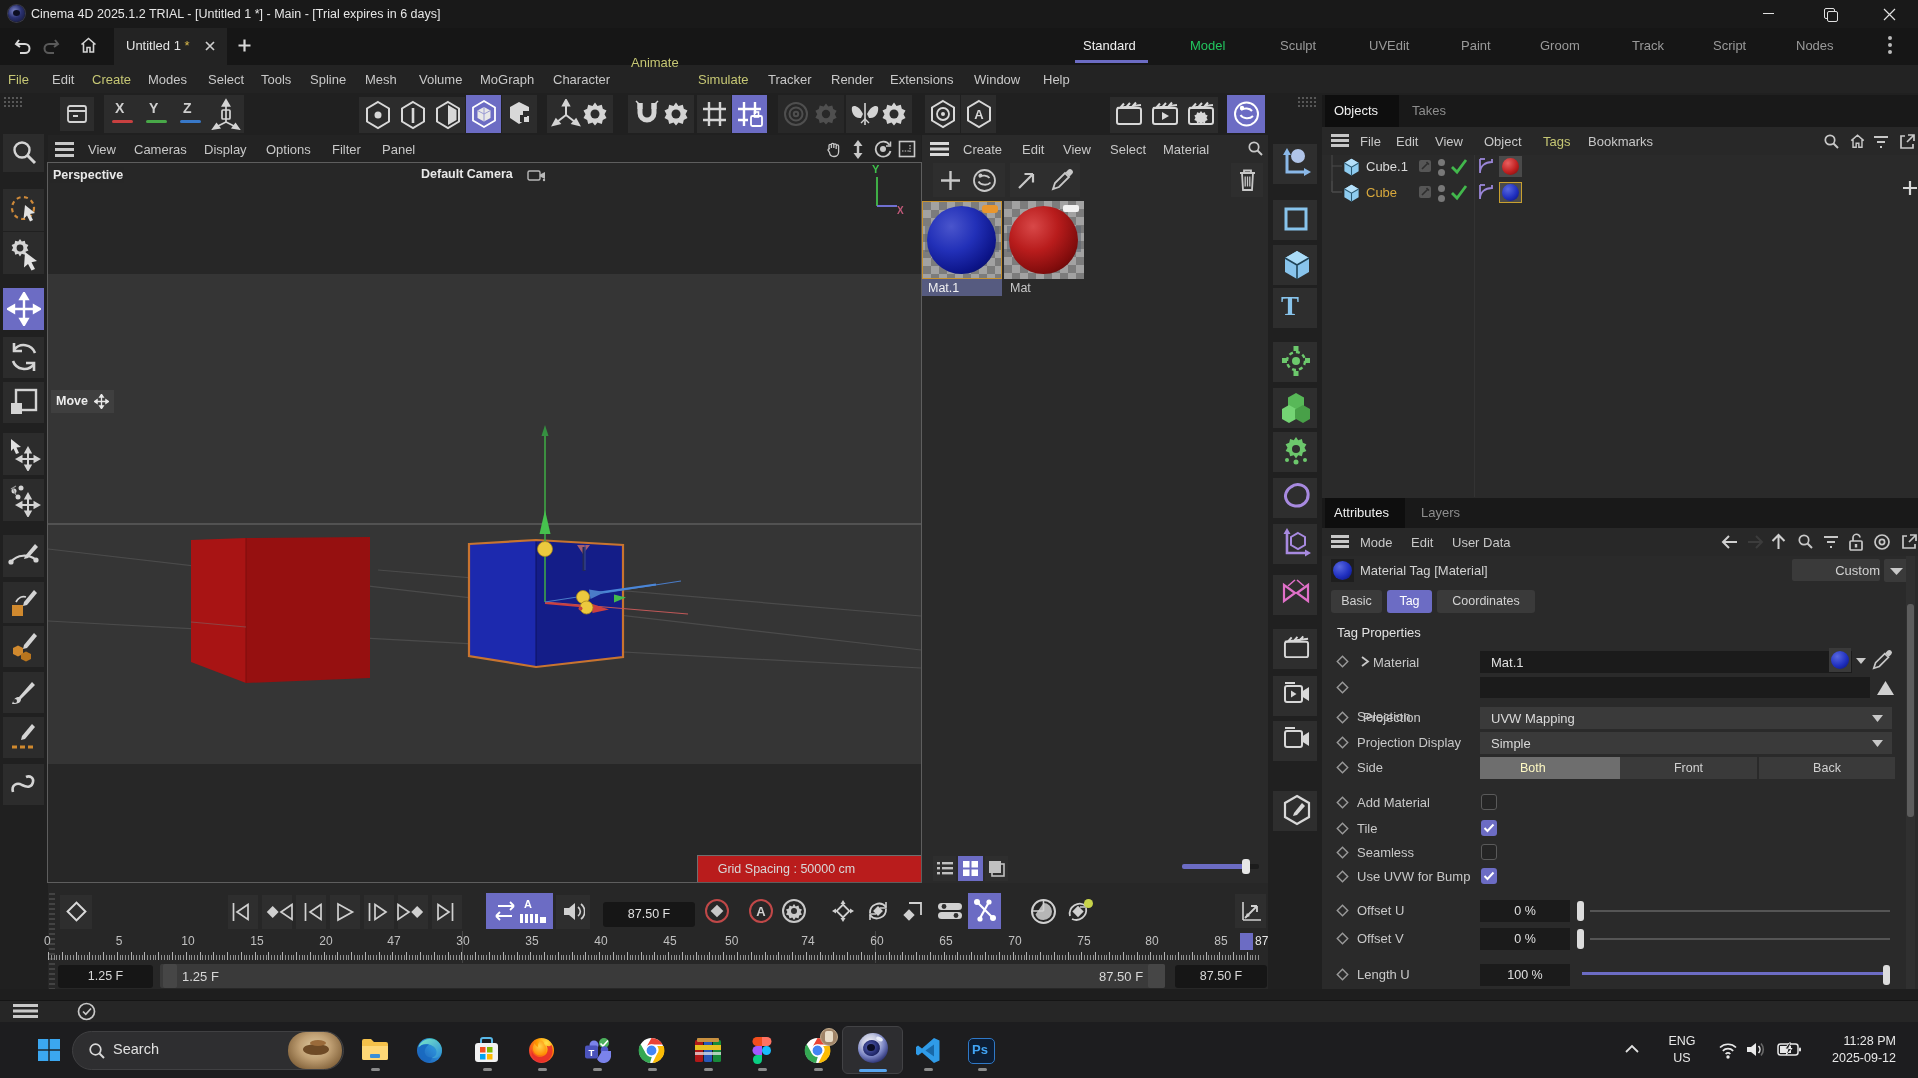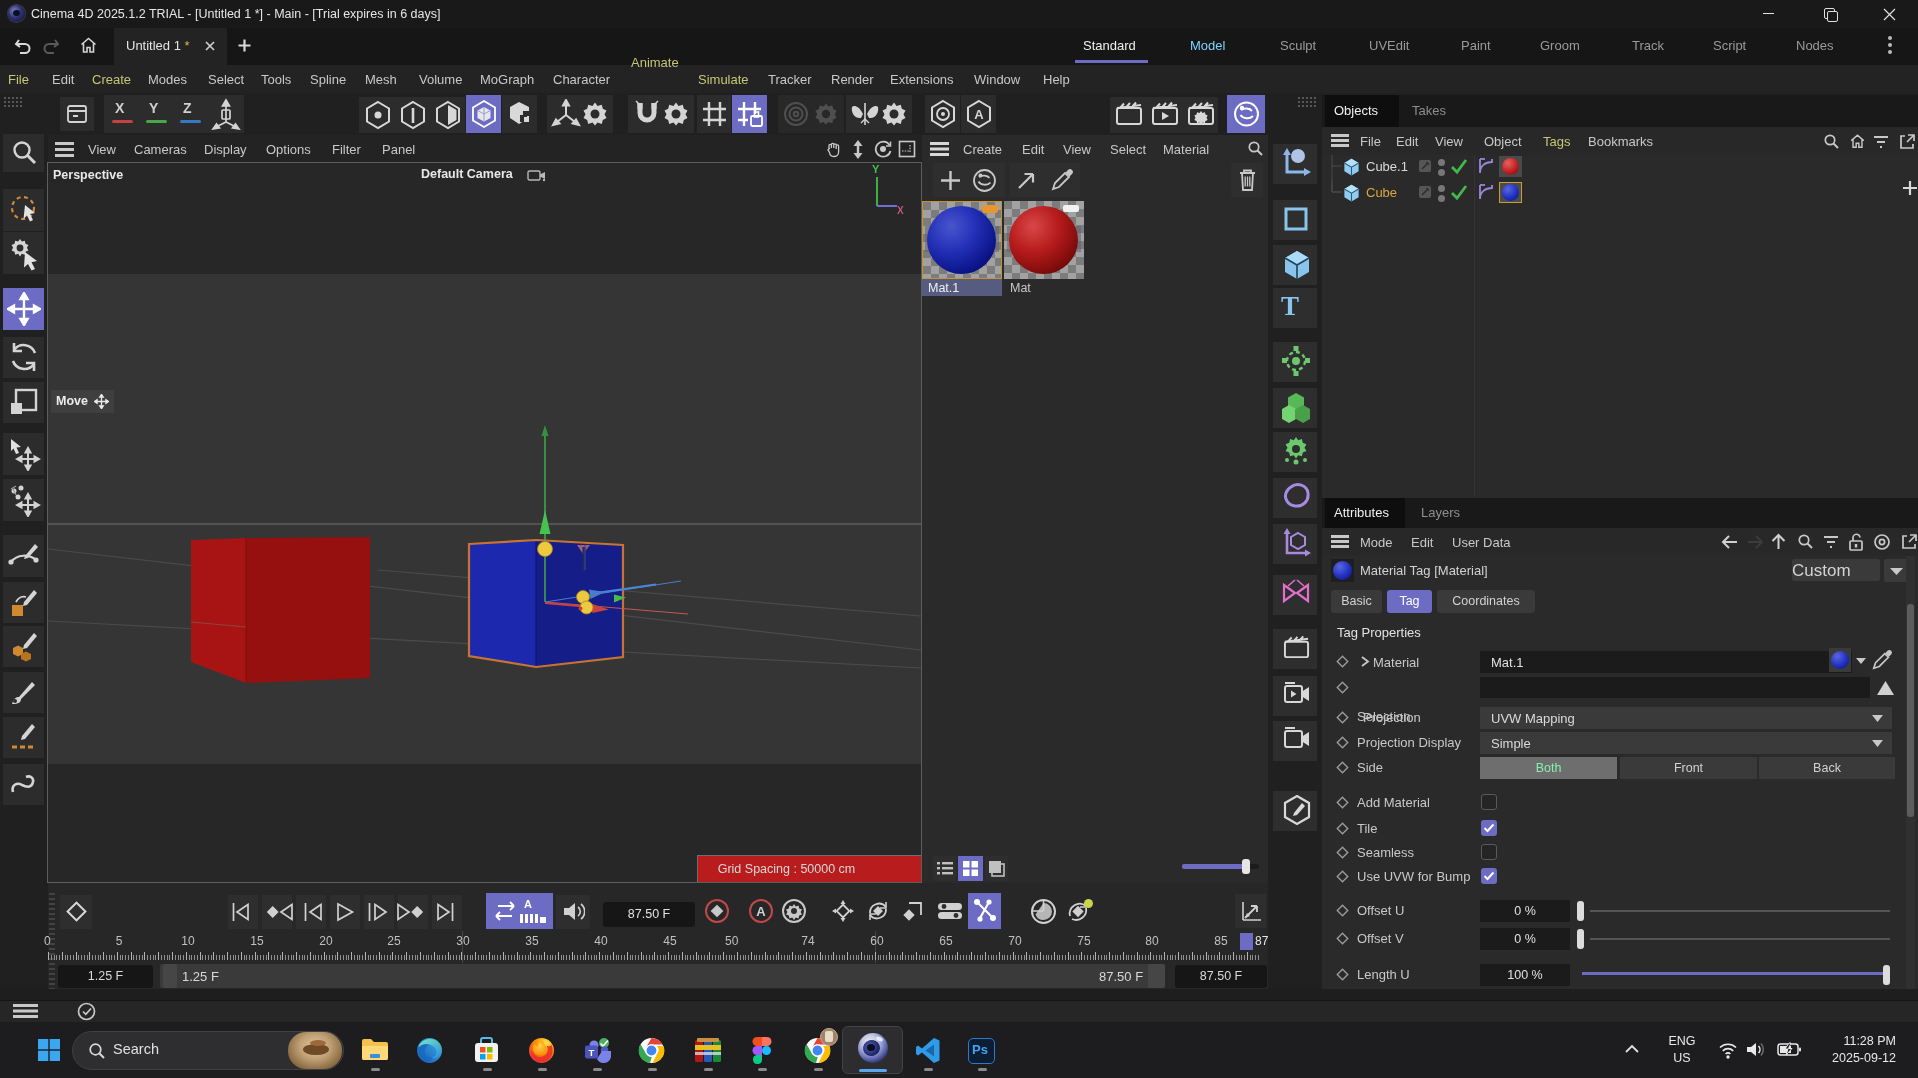"Model" div.abs { color: #7dd3fc -> #22c55e }
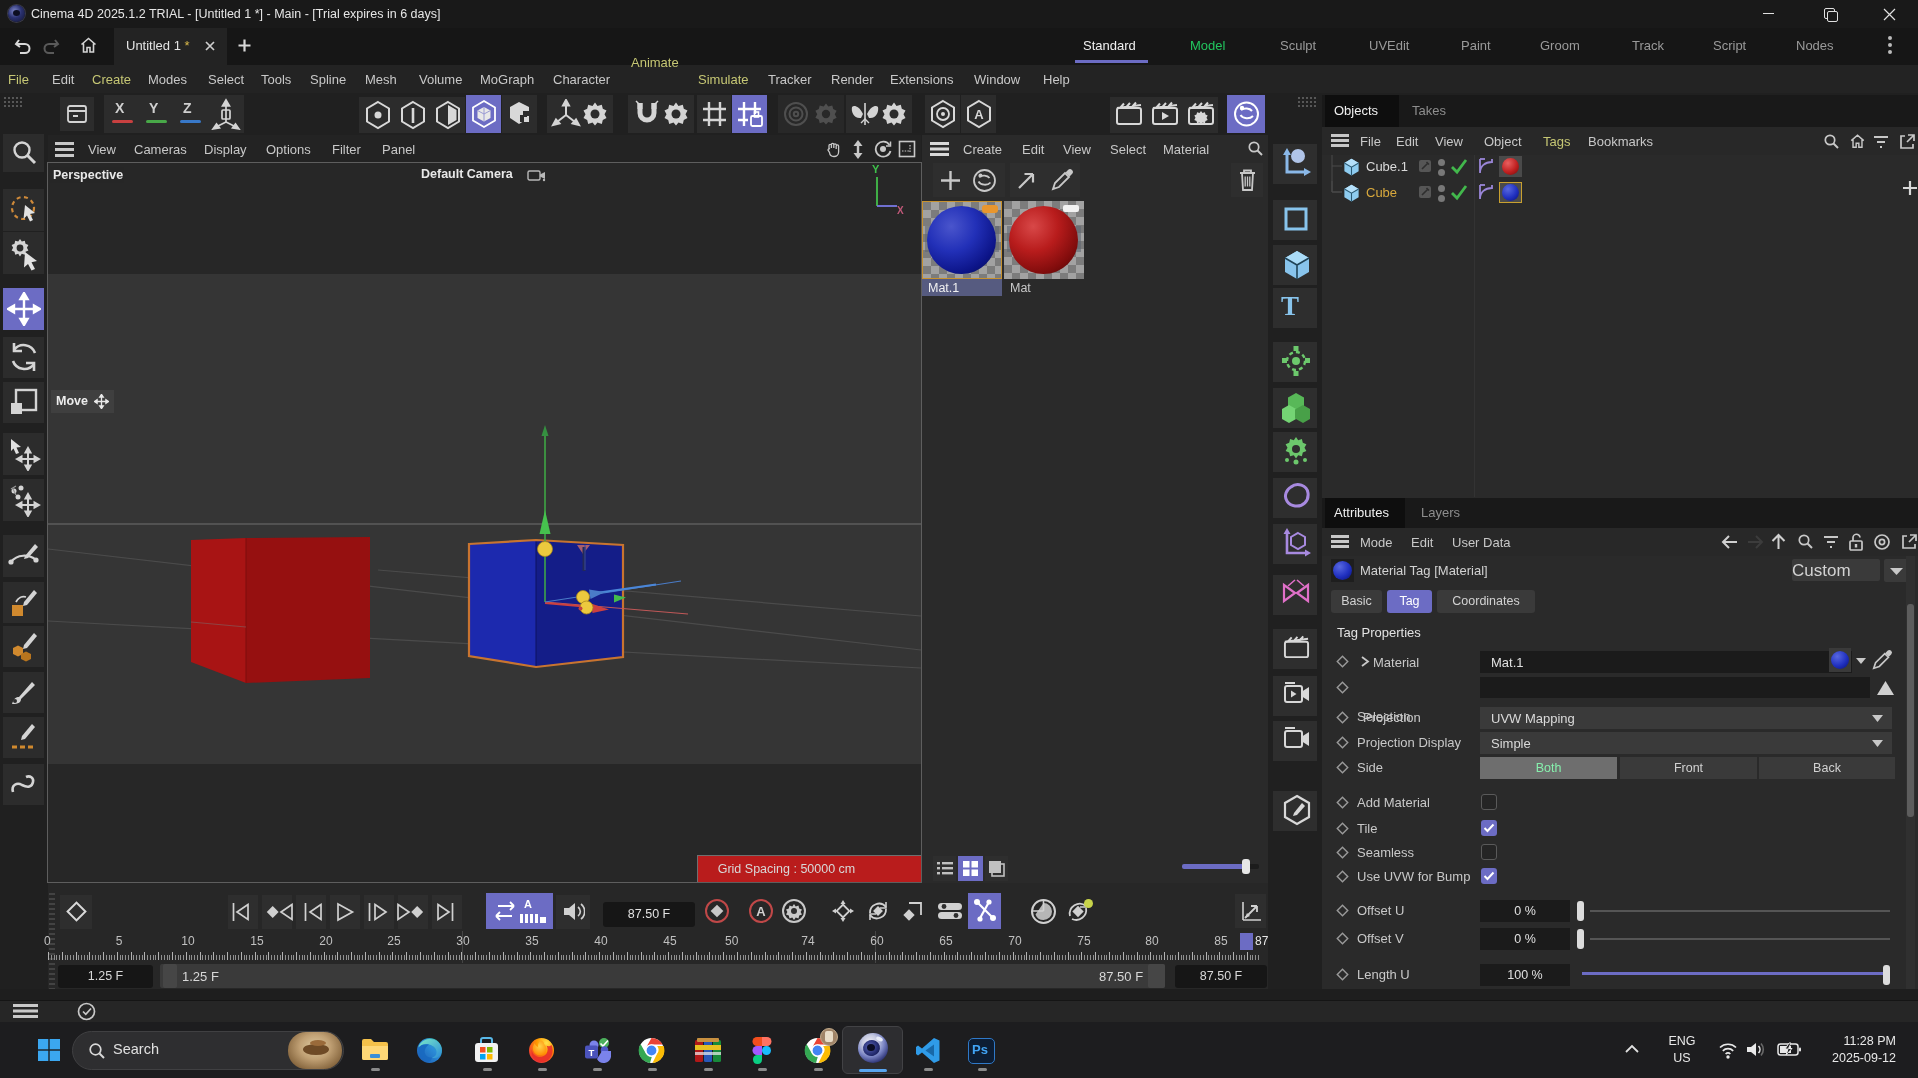"Custom" div.abs { font-size: 17px -> 13px; text-align: left -> right }
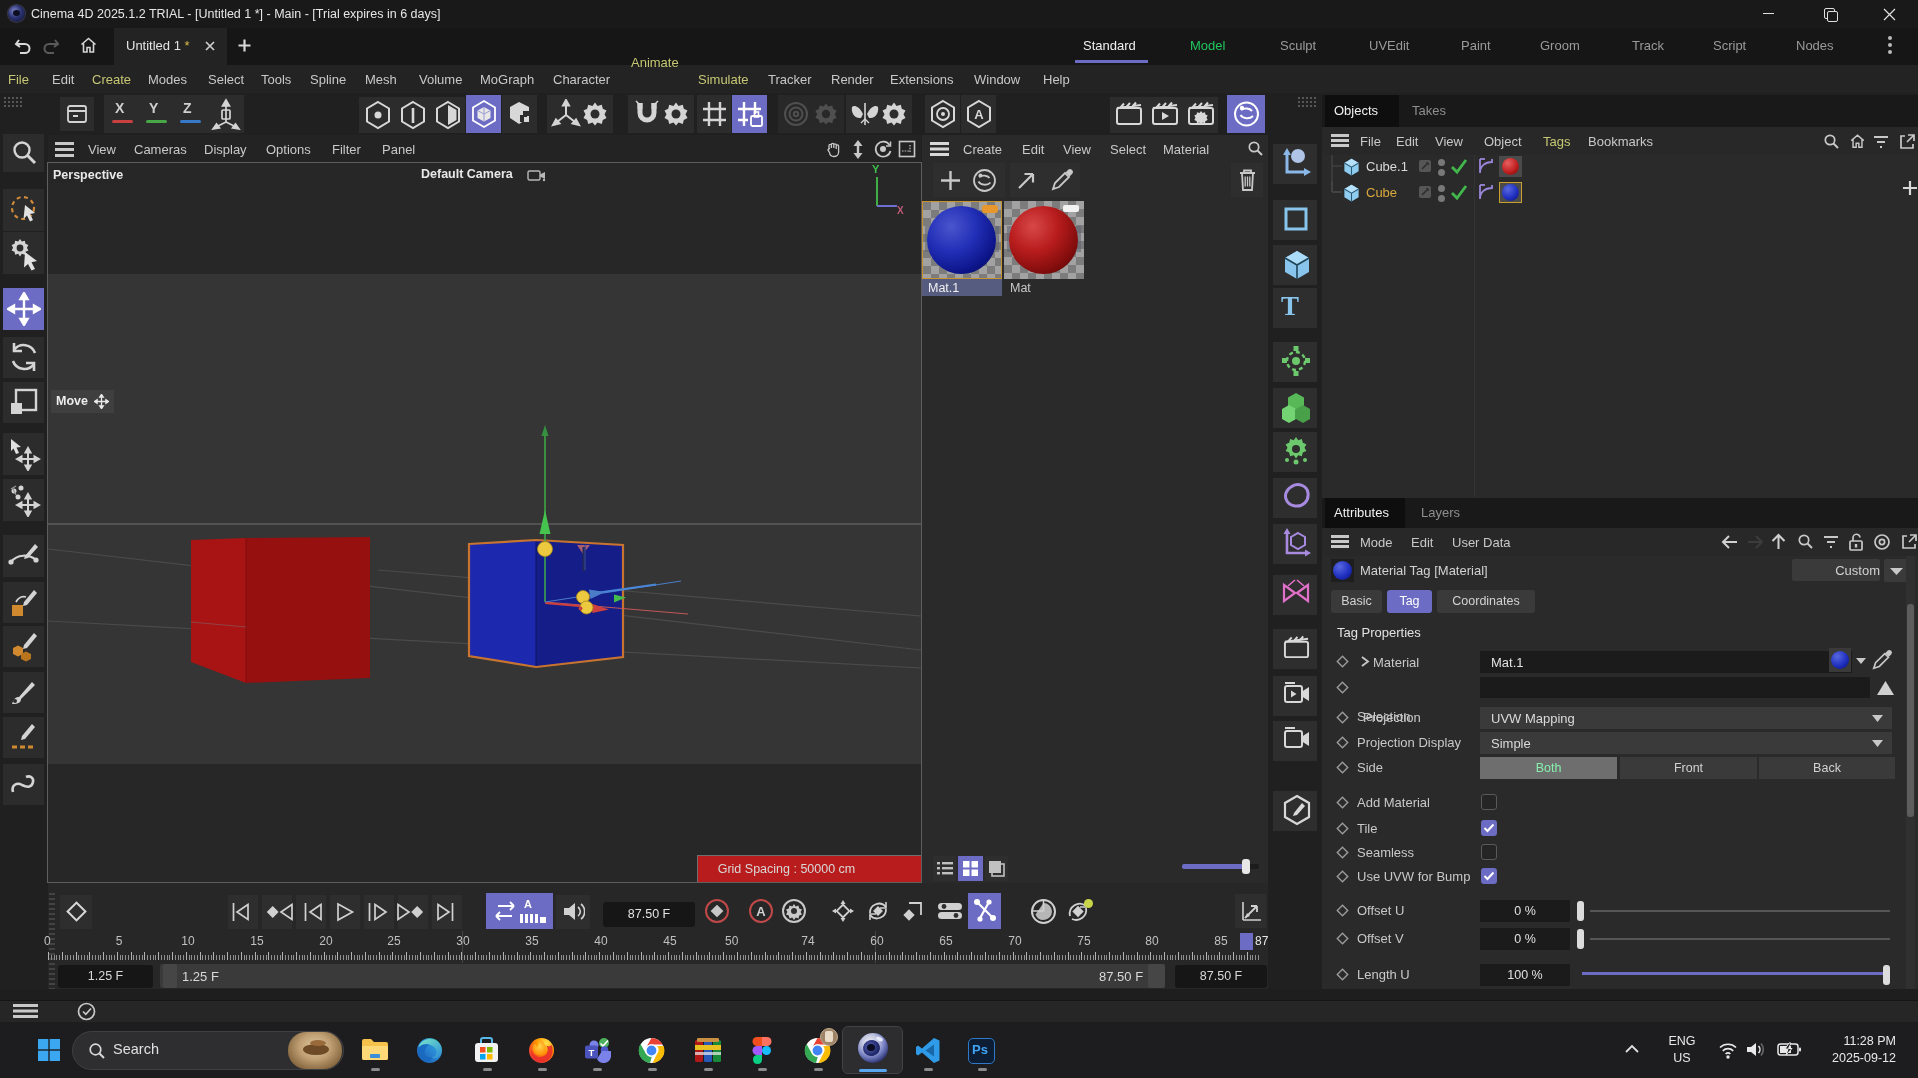"Both" div.abs { color: #86efac -> #fef9c3; padding-left: none -> 40px; text-align: center -> none }
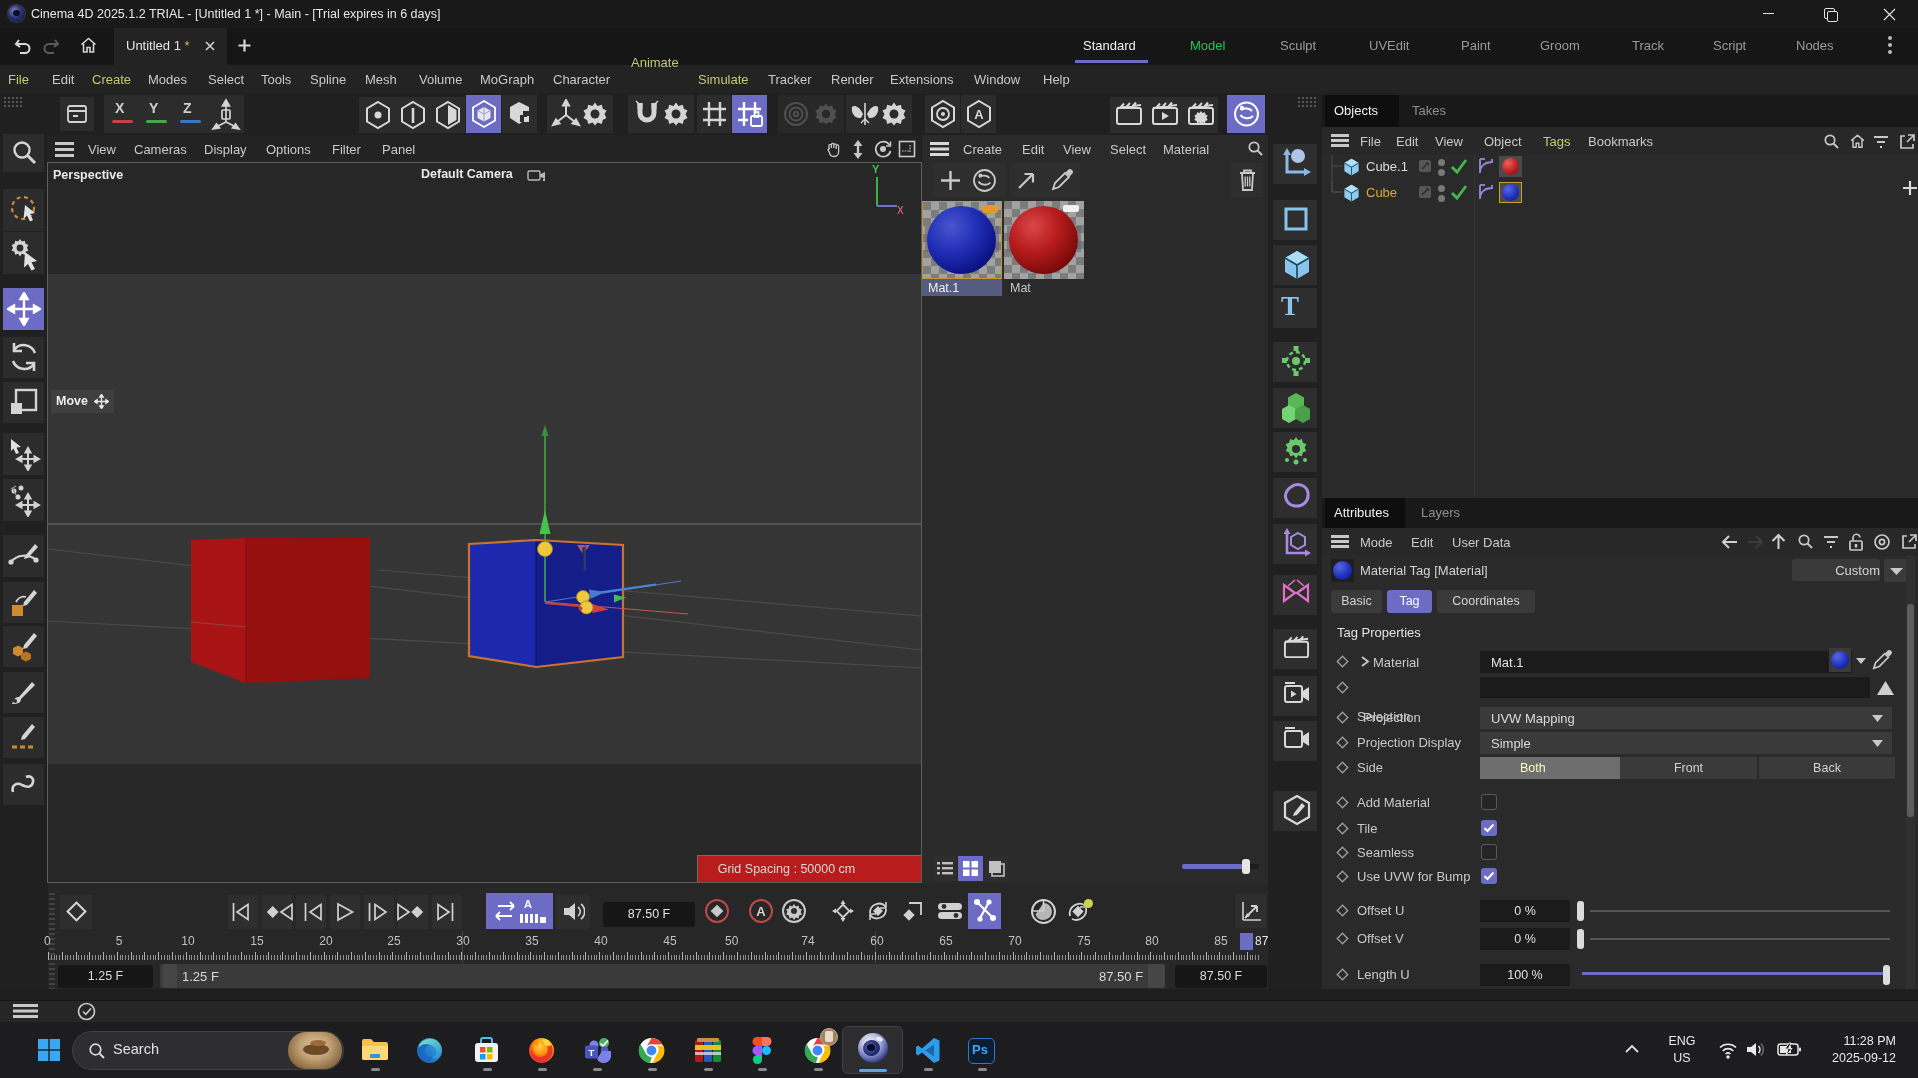"25" div.abs { text: 25 -> 47 }
